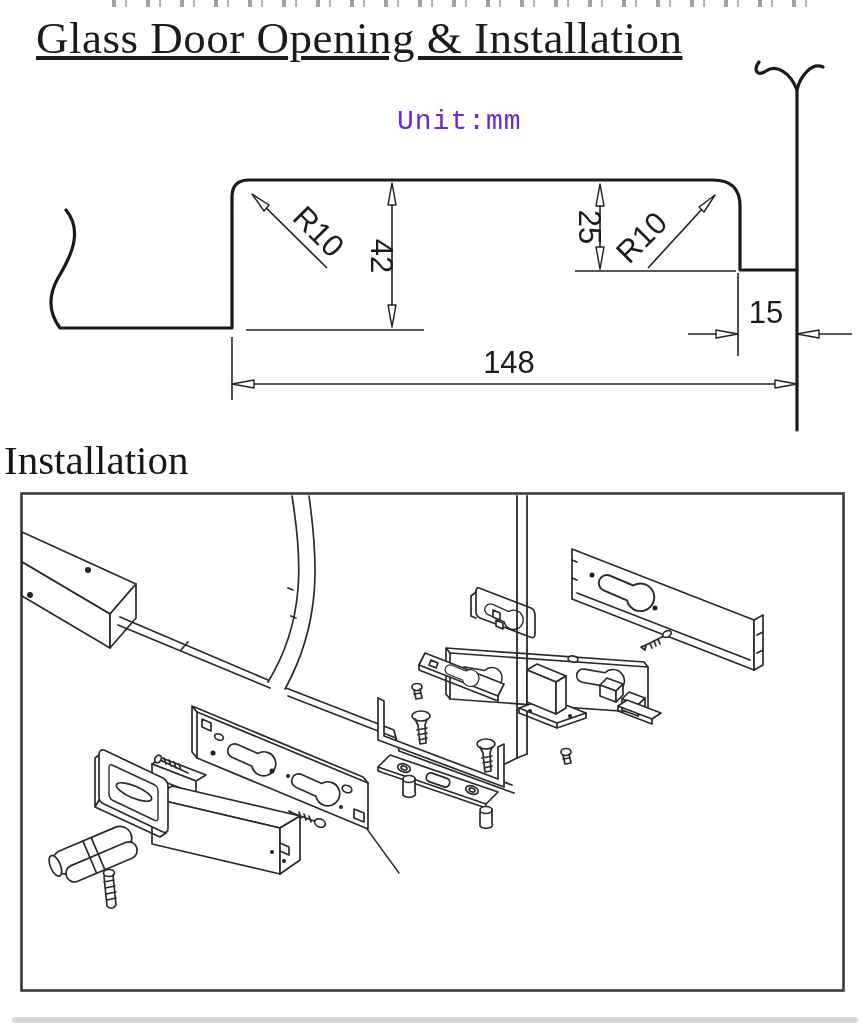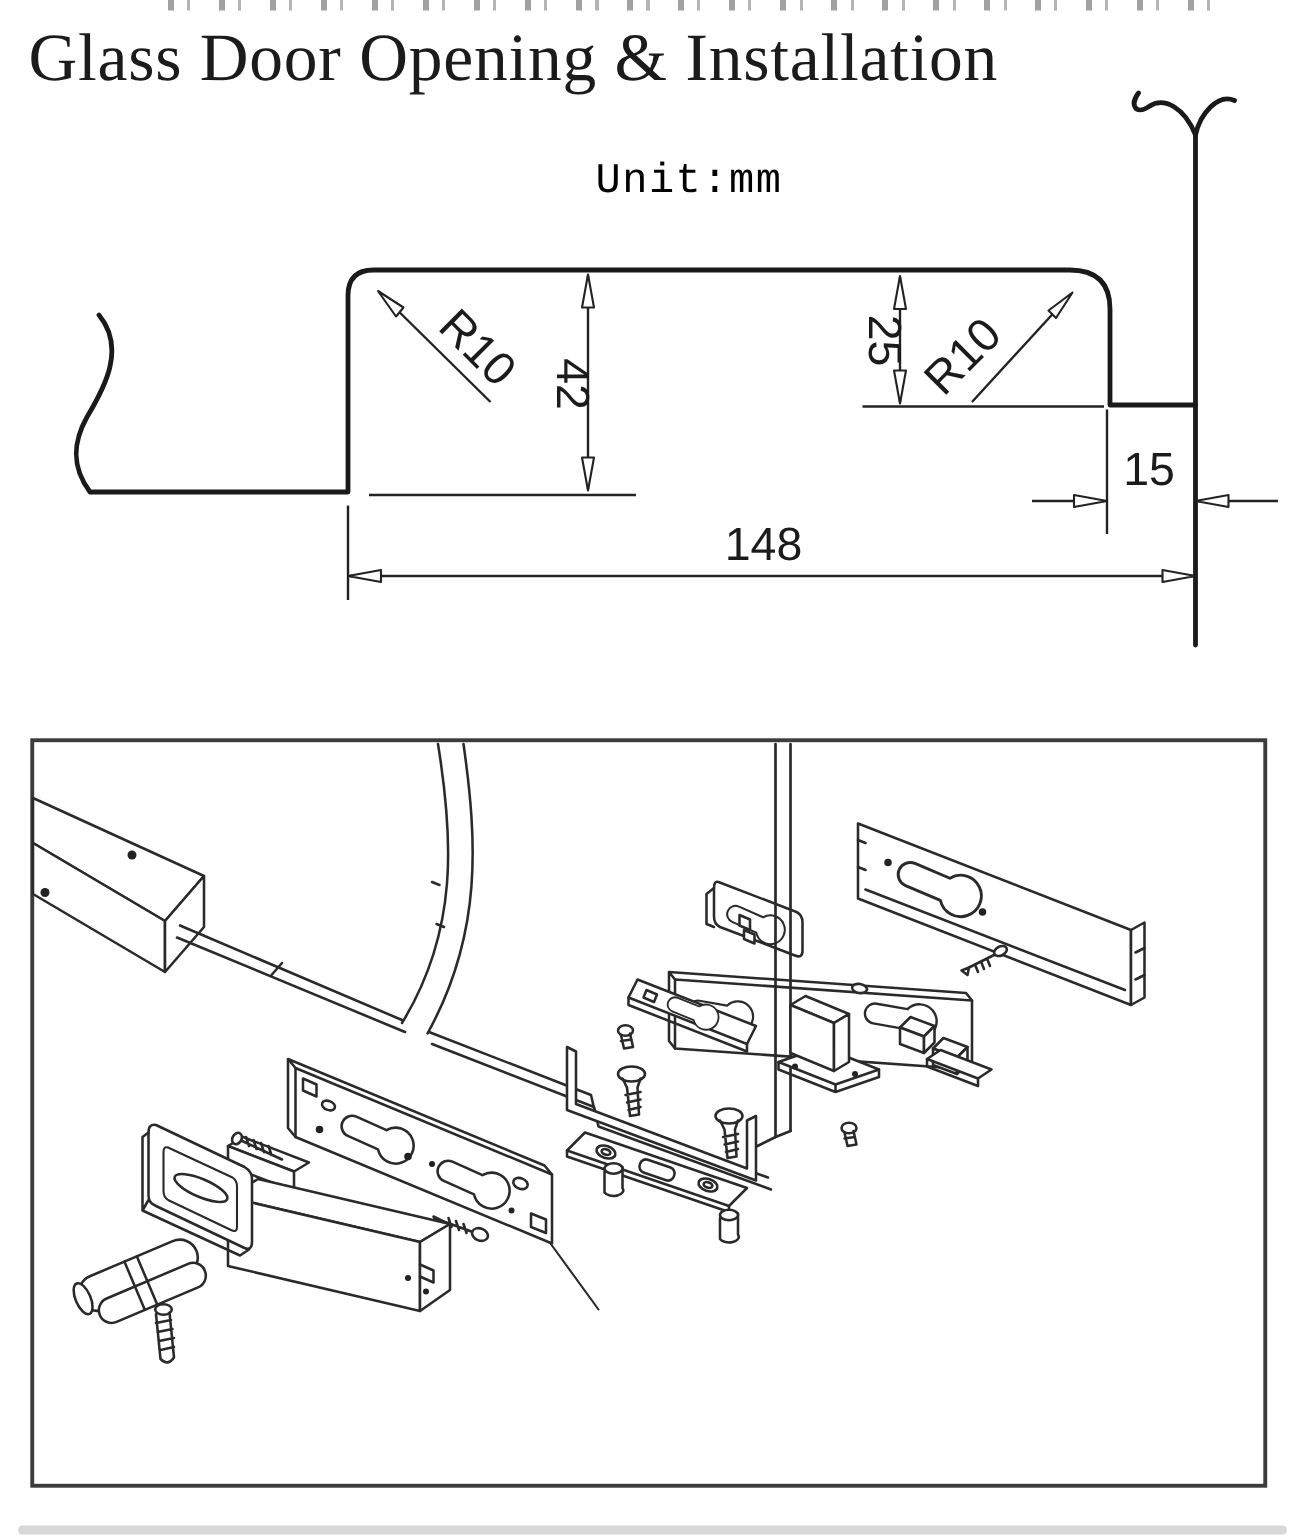"Glass Door Opening & Installation" .title { left: 19px -> 36px; text-decoration: none -> underline }
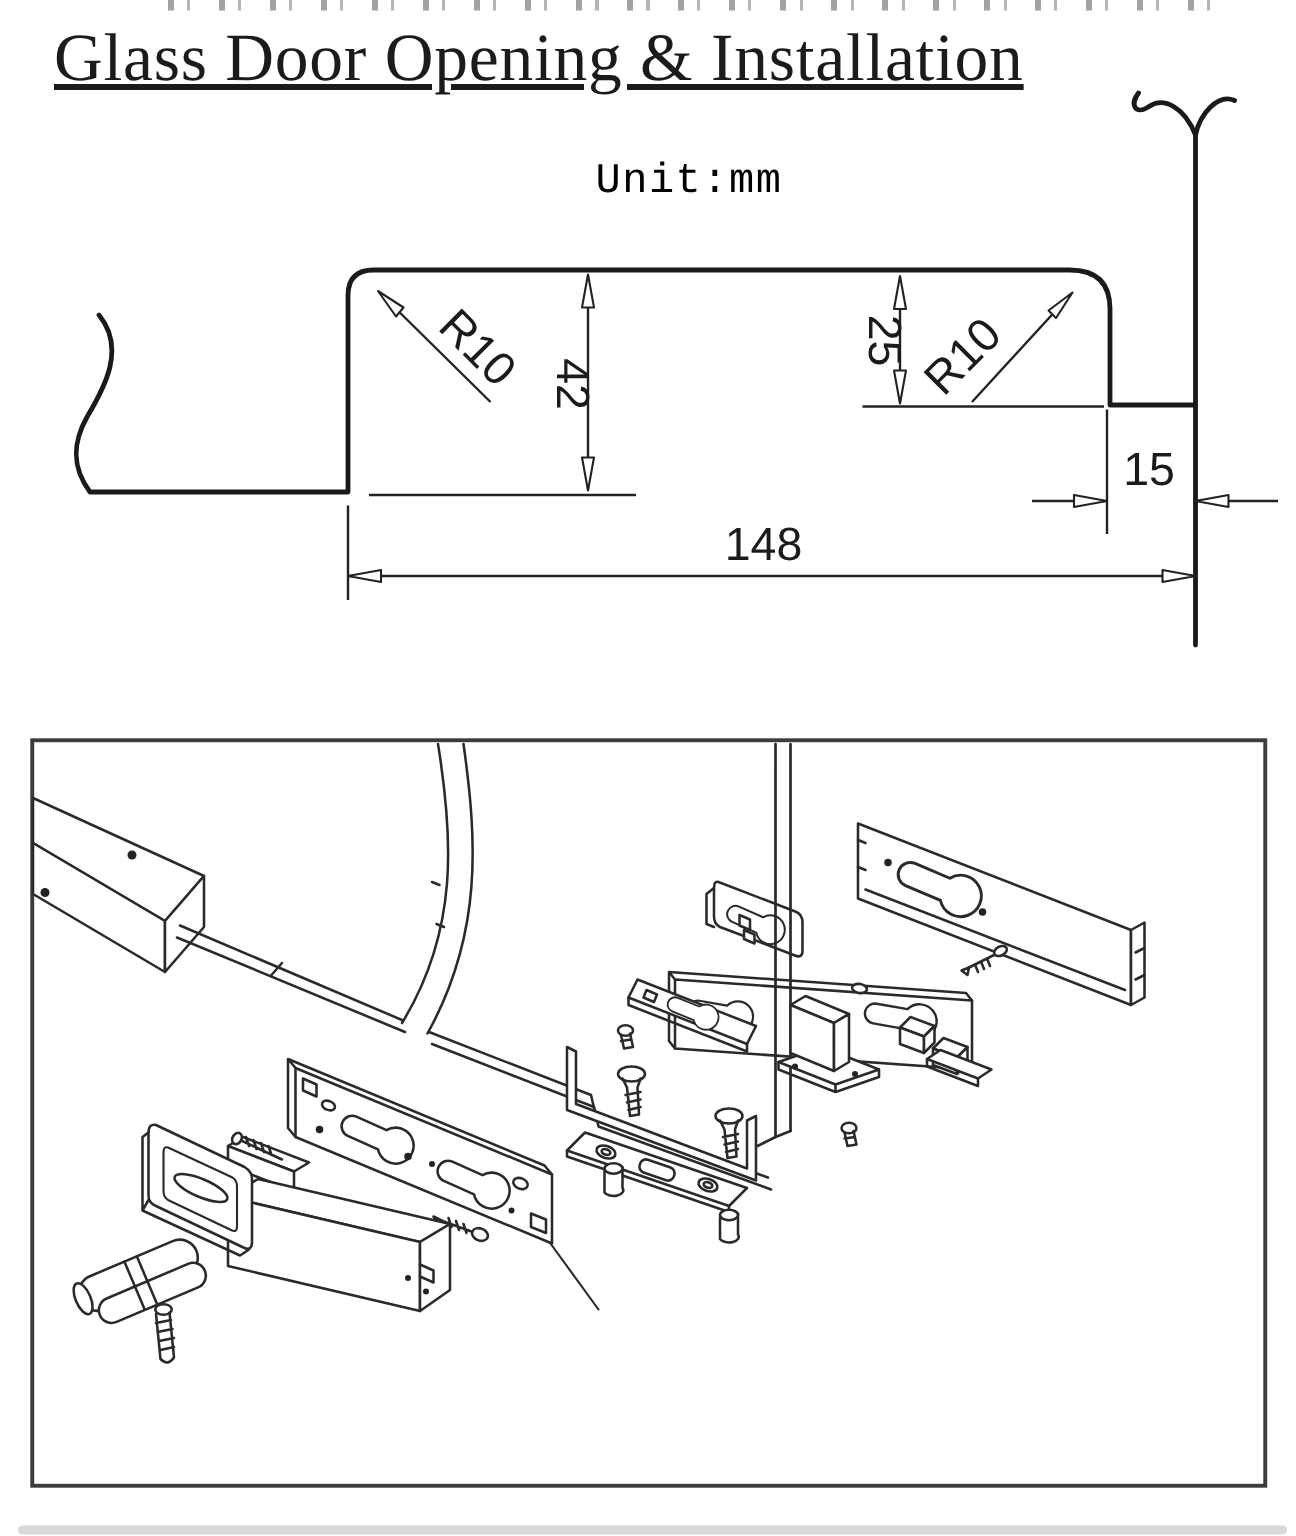"Unit:mm" .unit-label { color: #000000 -> #6d28d9 }
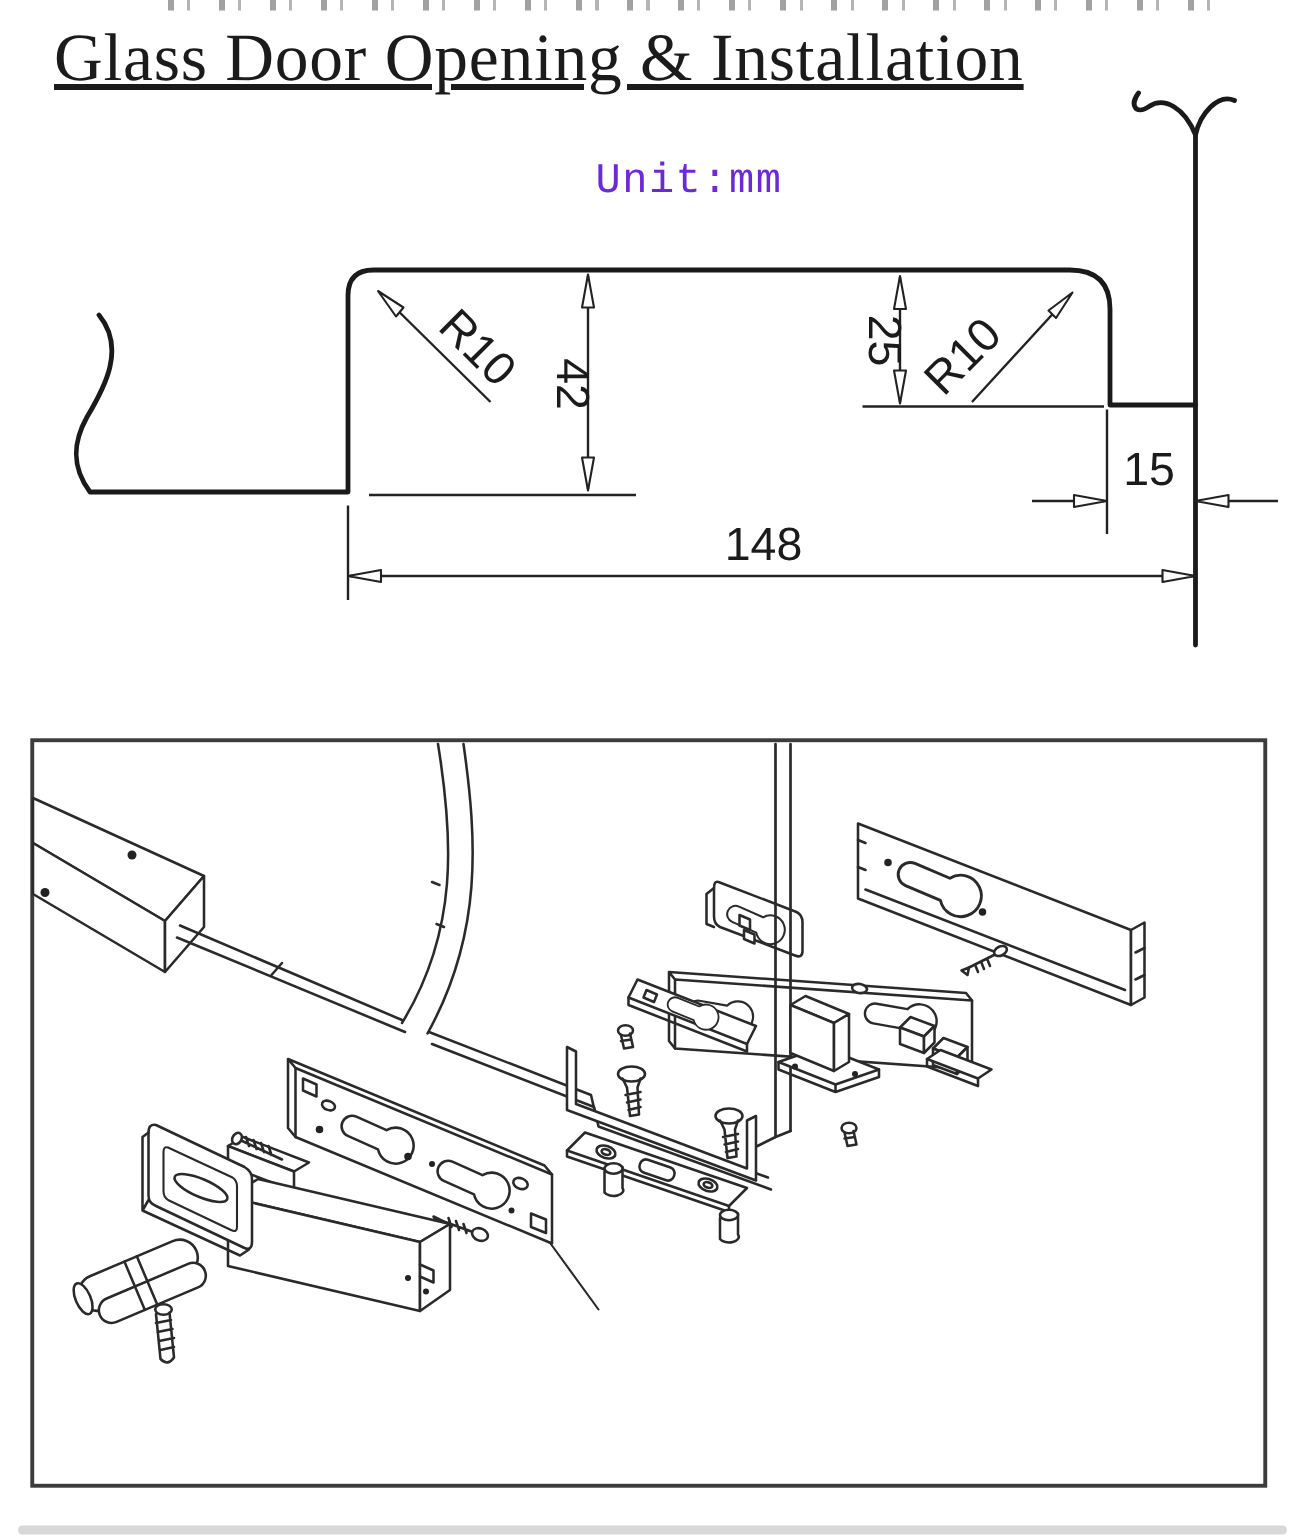"Installation" div.installation-label { html: none -> <div>Installation</div> }
